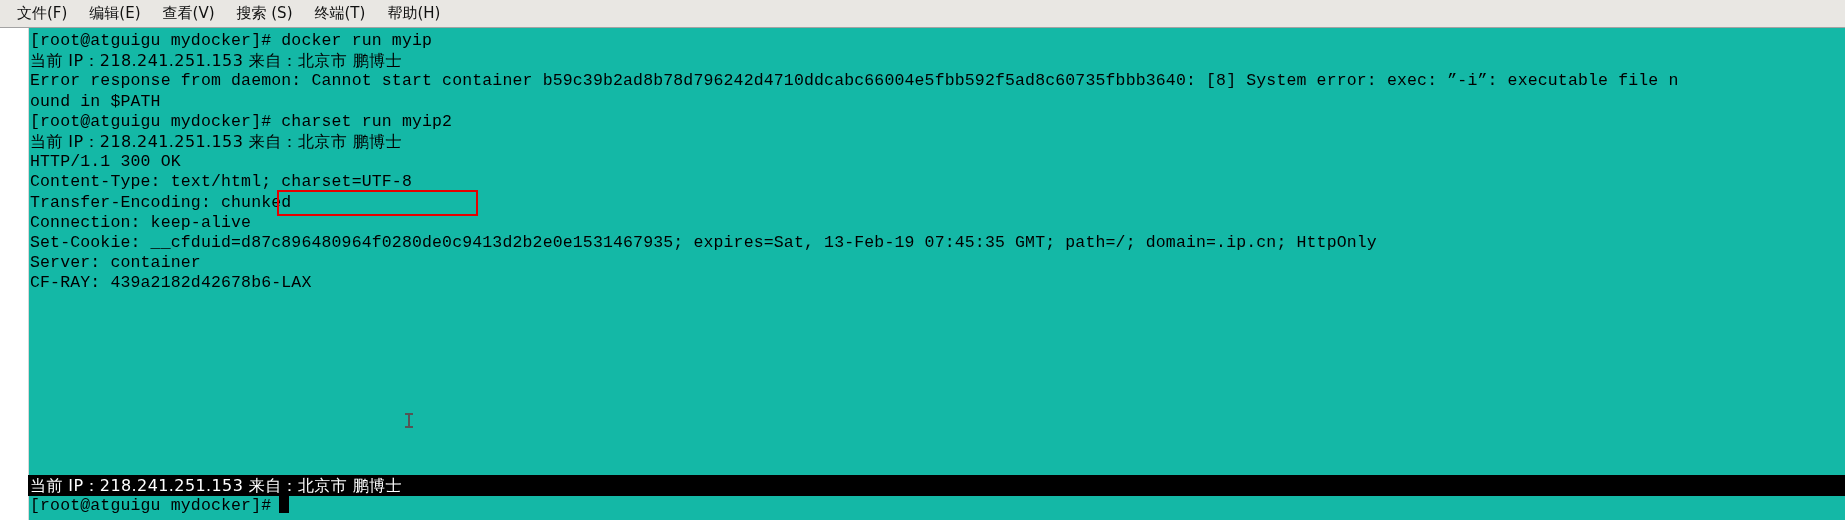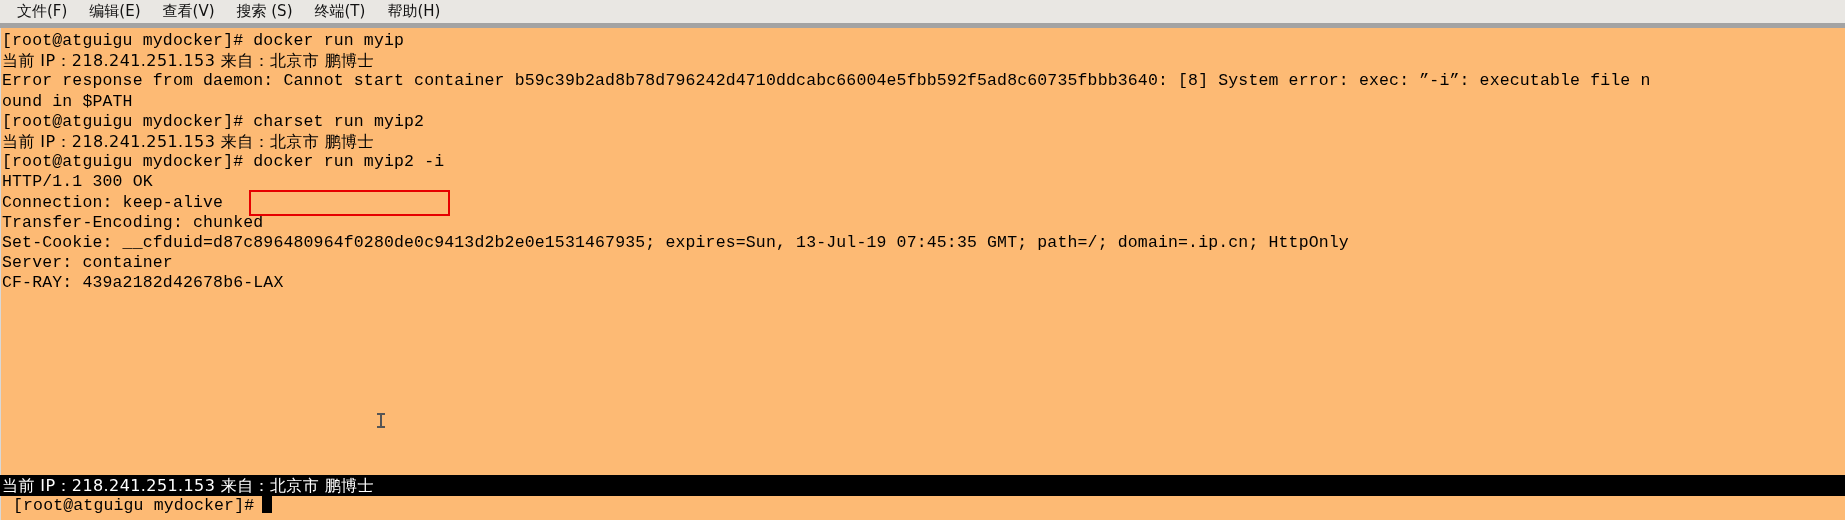"文件(F)" #menubar { border-bottom: 5px solid #a3a3a3 -> 1px solid #a3a3a3 }
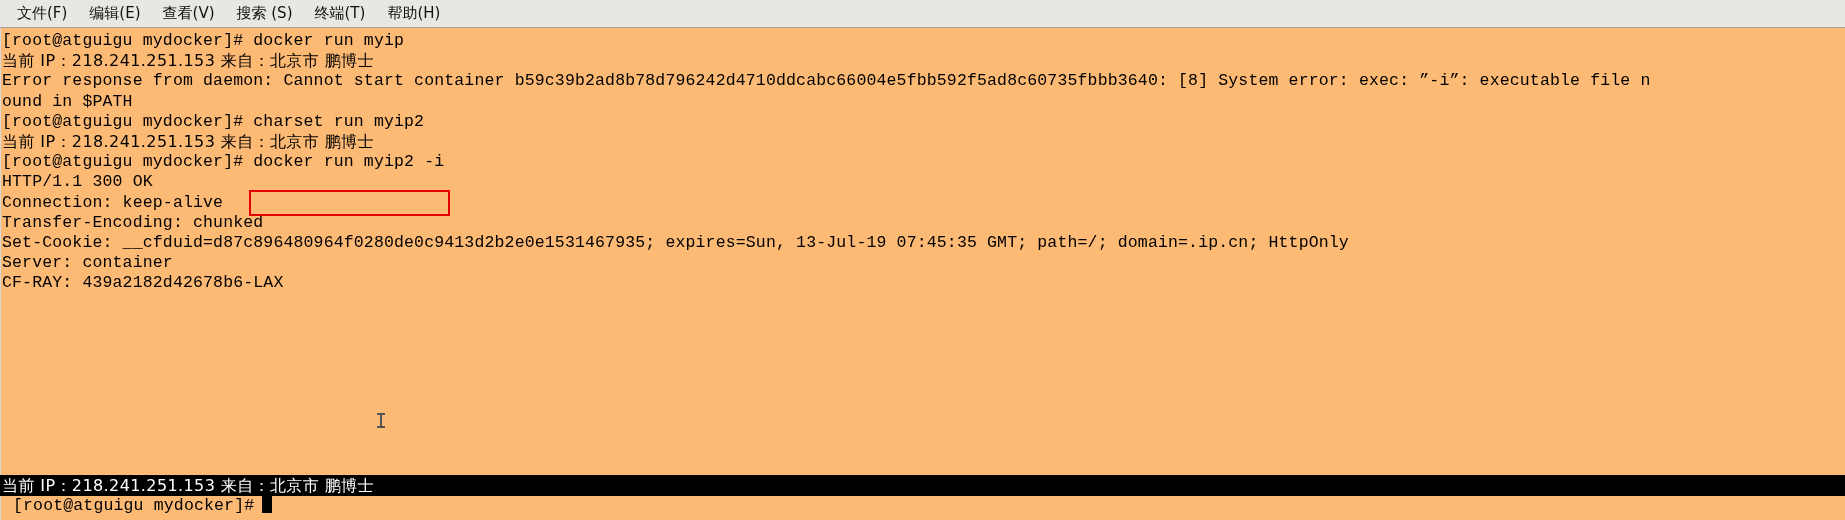"[root@atguigu mydocker]# docker run myip" #terminal { background: #fdba74 -> #14b8a6; margin-left: none -> 28px }
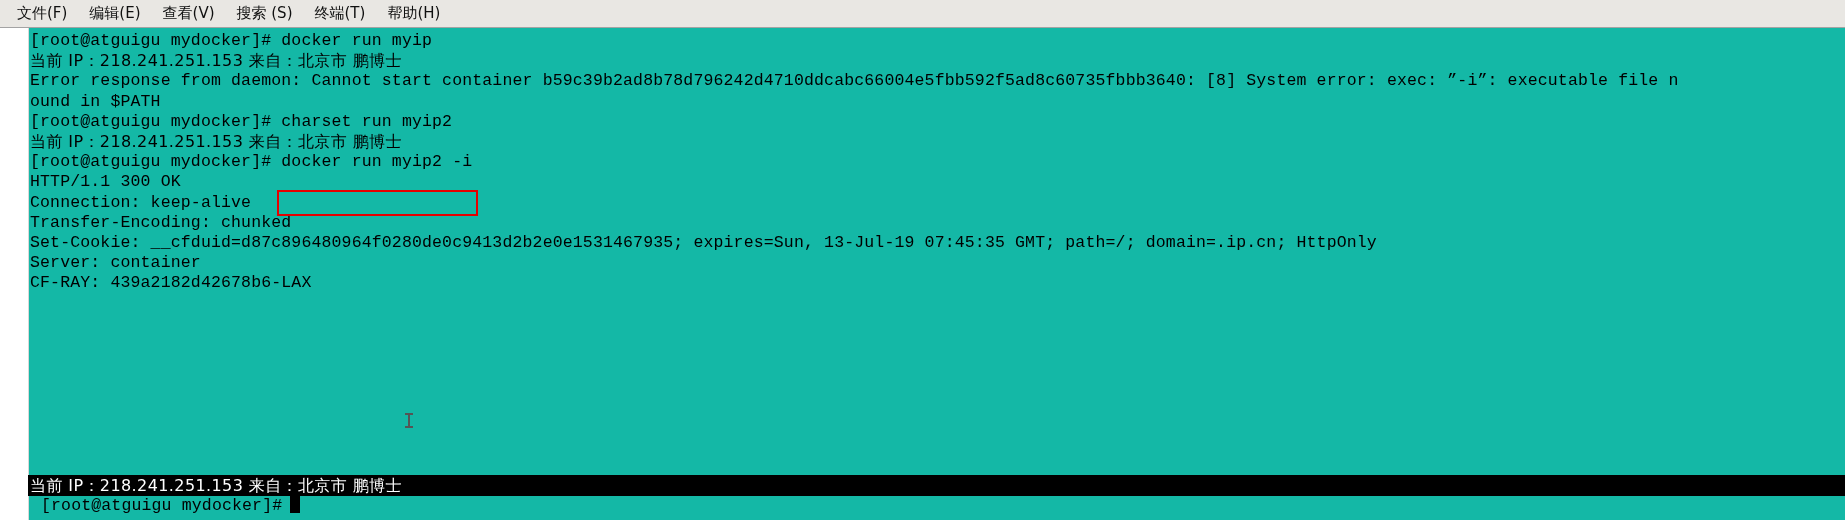"[root@atguigu mydocker]# docker run" div.line { html: <div>[root@atguigu mydocker]# docker run myip2 -i</div> -> none }
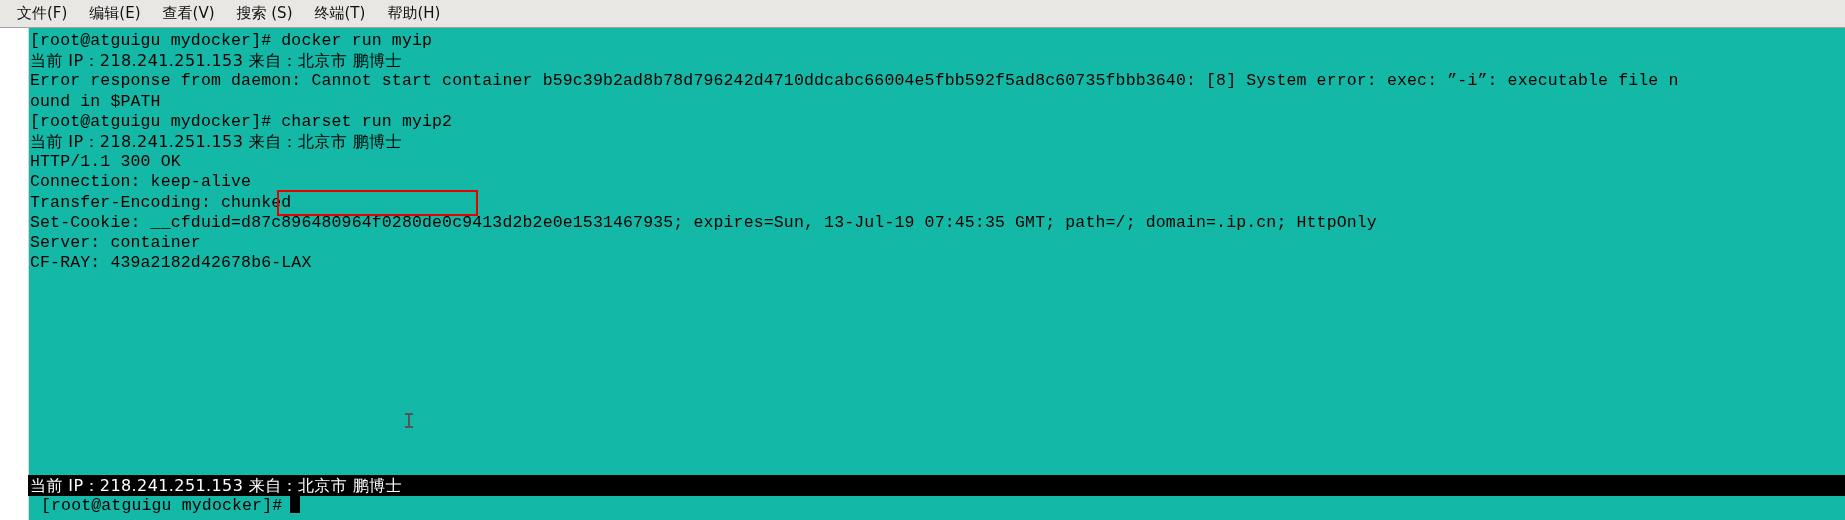"Content-Type: text/html; charset=UTF-8" div.line { html: none -> <div>Content-Type: text/html; charset=UTF-8</div> }
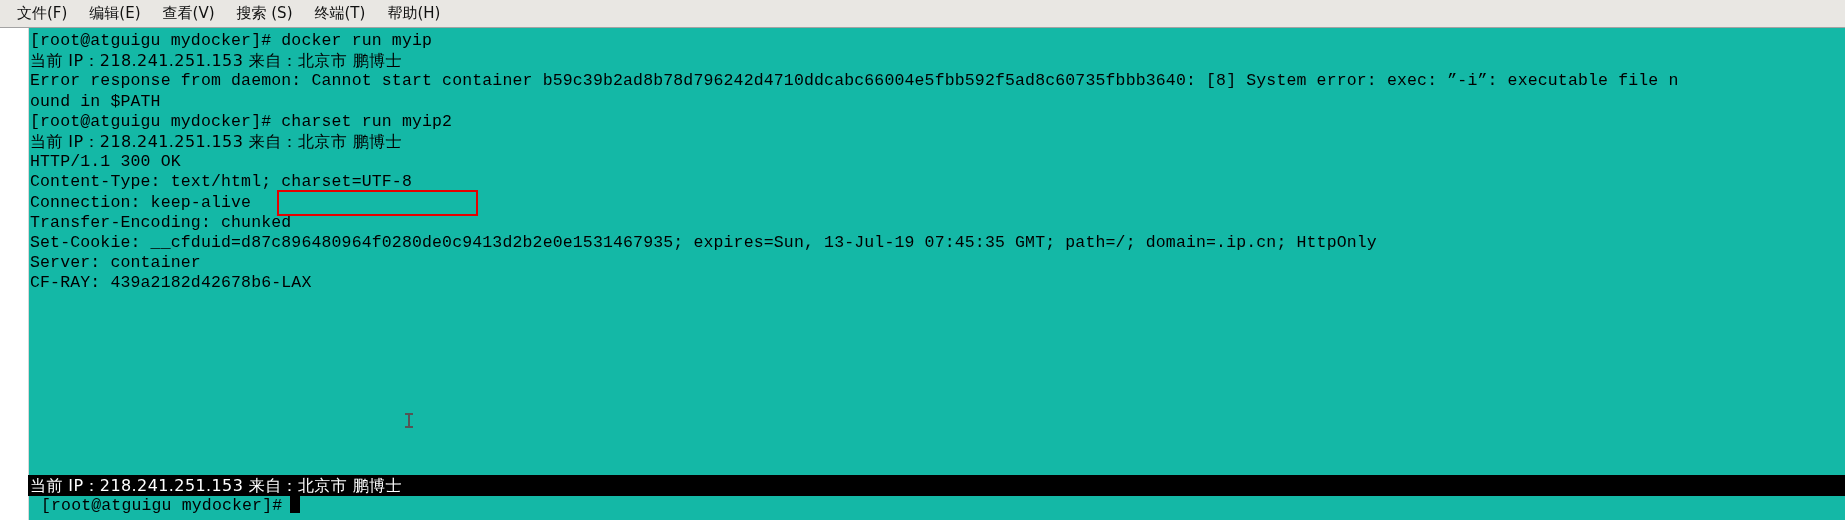"Connection: keep-alive" div.line { order: before "Transfer-Encoding: chunked" -> after "Transfer-Encoding: chunked" }
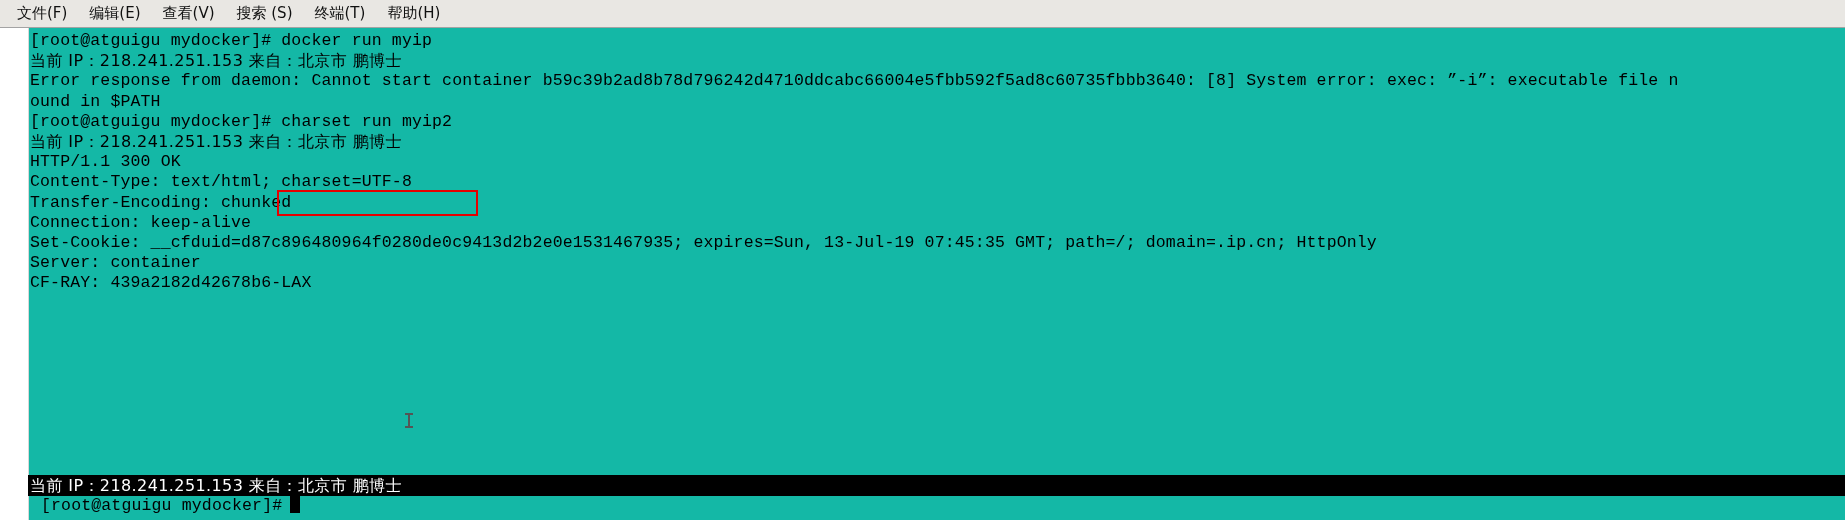"Set-Cookie:" div.line { text: Sun, 13-Jul-19 -> Sat, 13-Feb-19 }
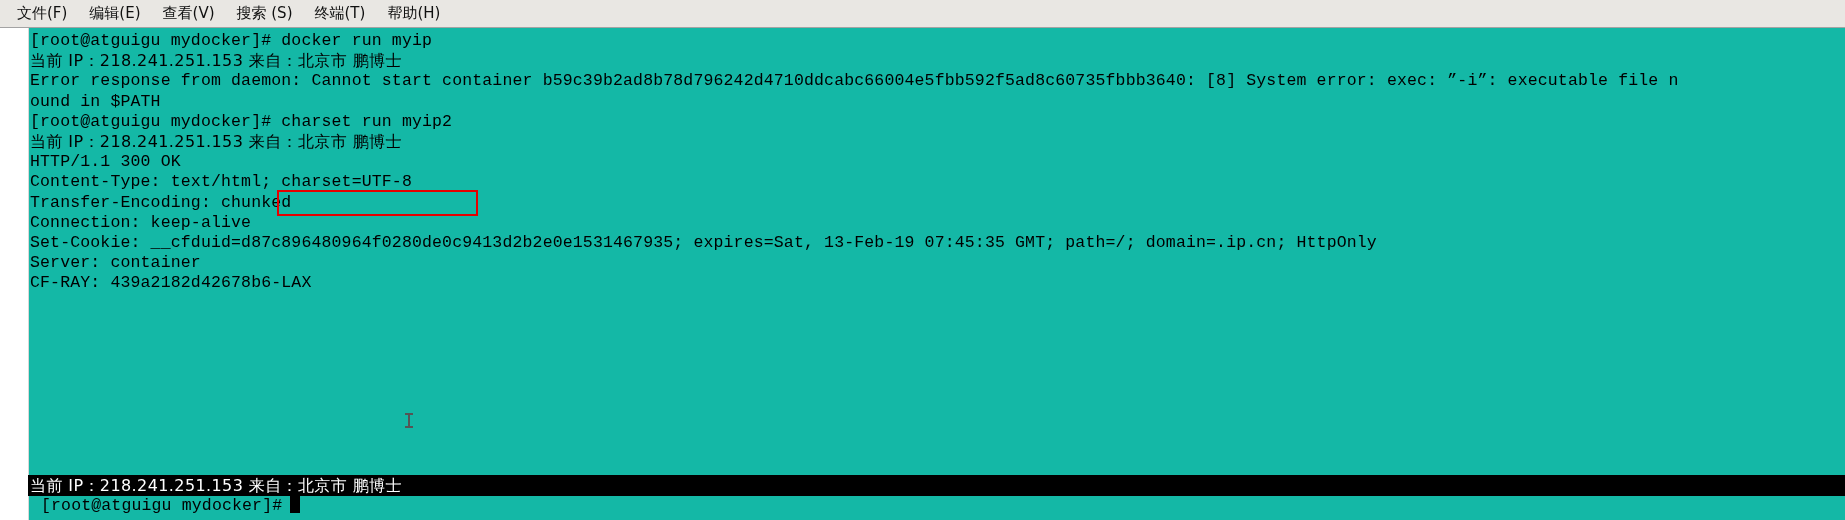"[root@atguigu mydocker]#" #prompt-last { padding-left: 13px -> 2px }
